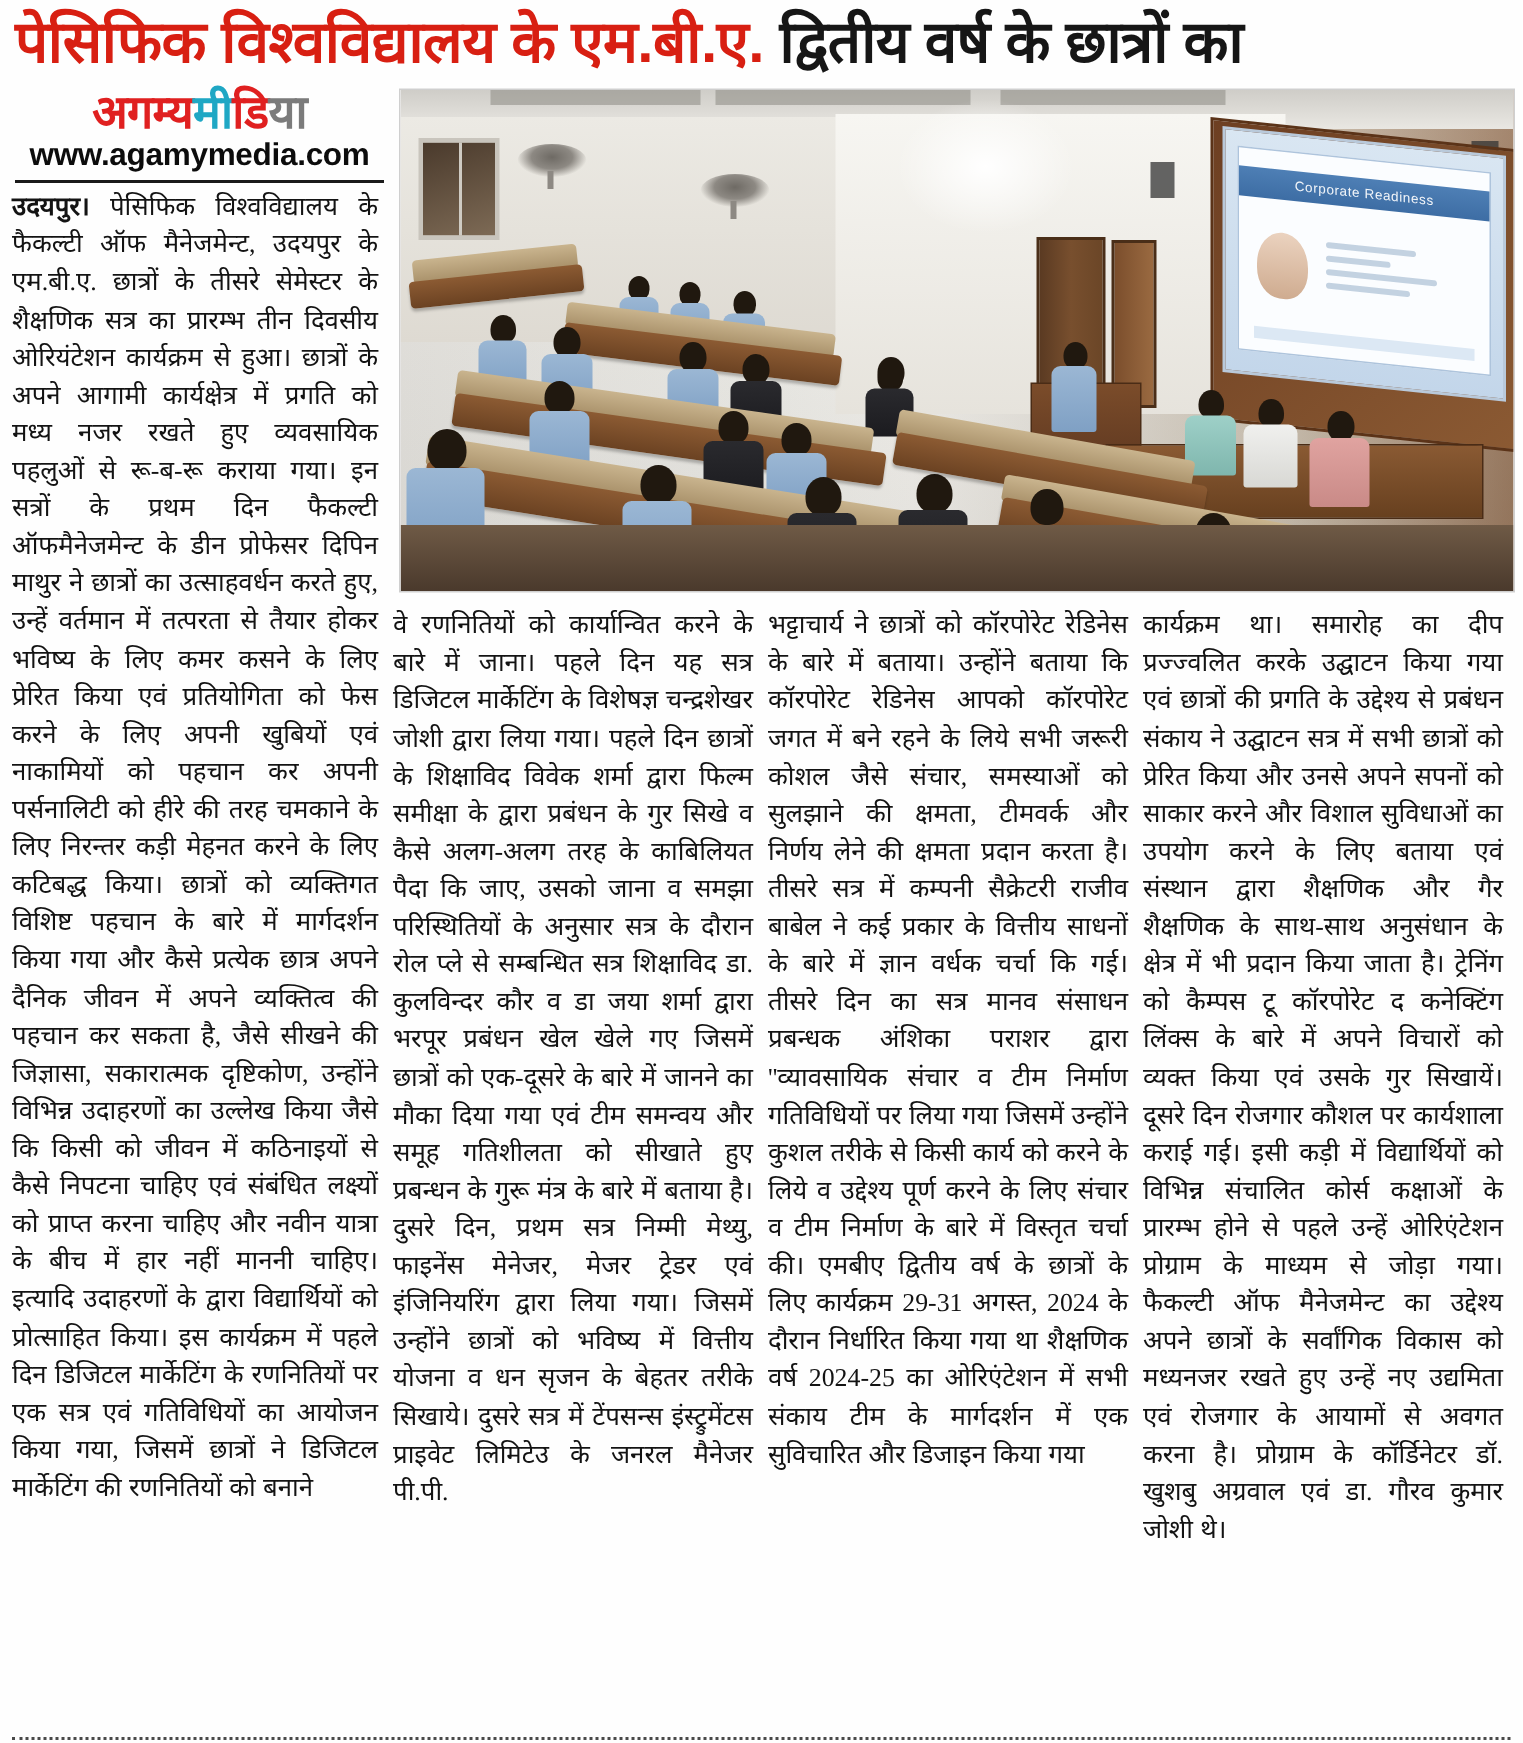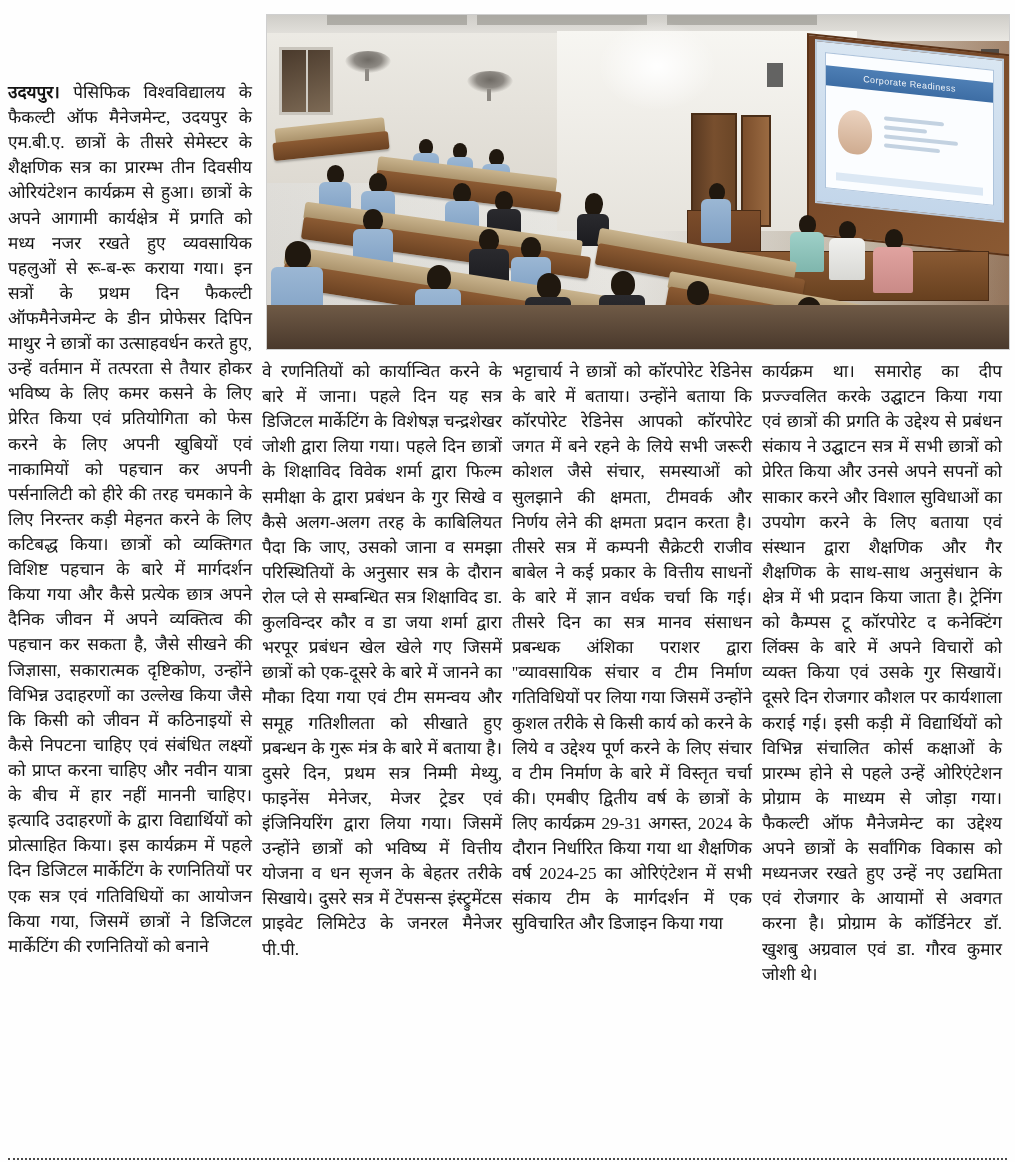"पेसिफिक विश्वविद्यालय के एम.बी.ए." div.headline-line { html: none -> <div> <span>पेसिफिक विश्वविद्यालय के एम.बी.ए.</span> <span>द्वितीय वर्ष के छात्रों का</span> </div> }
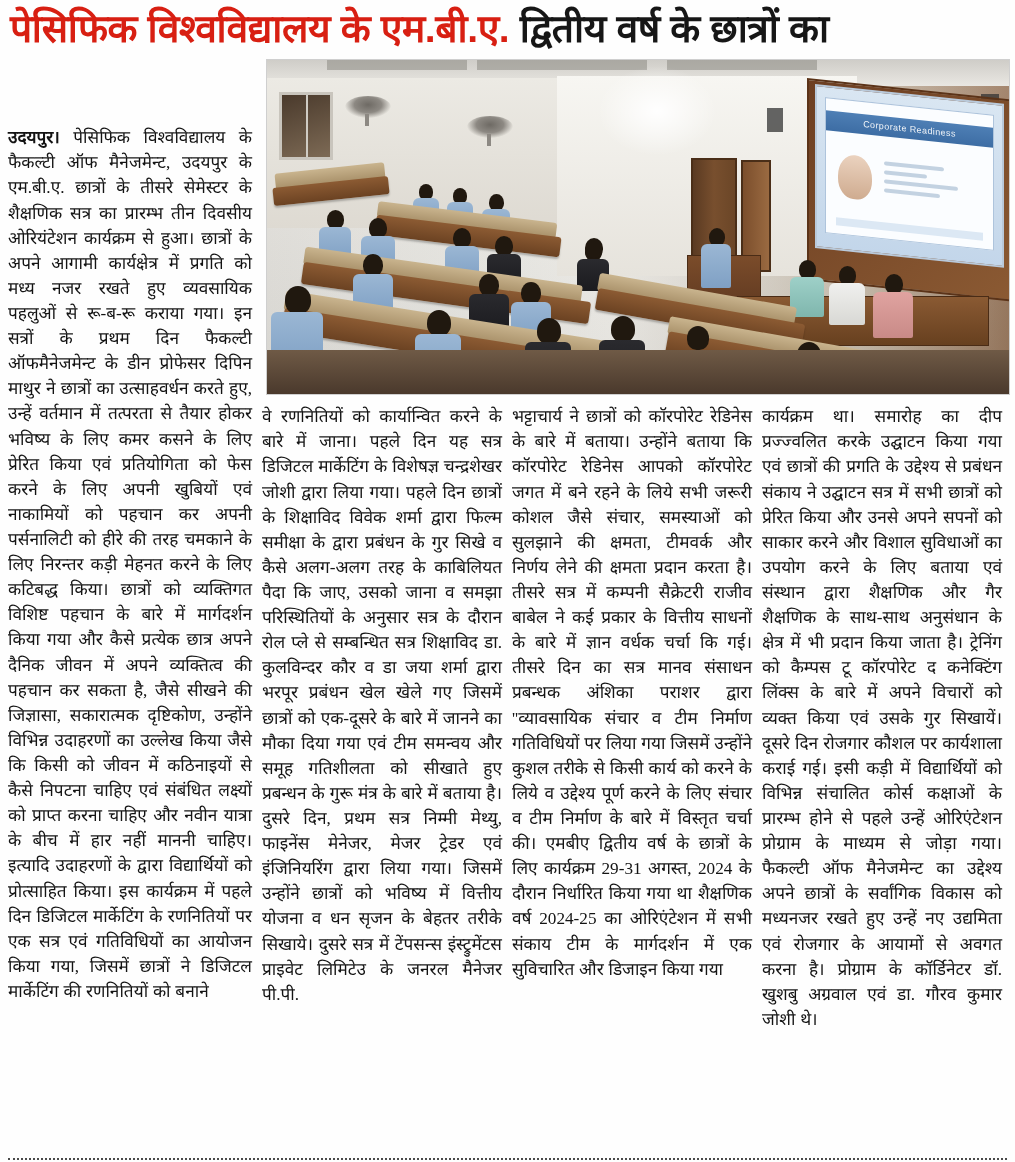"अगम्यमीडिया" div.masthead { html: none -> <div> <div> <span>अगम्य</span><span>मी</span><span>डि</span><span>या</span> </div> <div>www.agamymedia.com</div> <hr> </div> }
